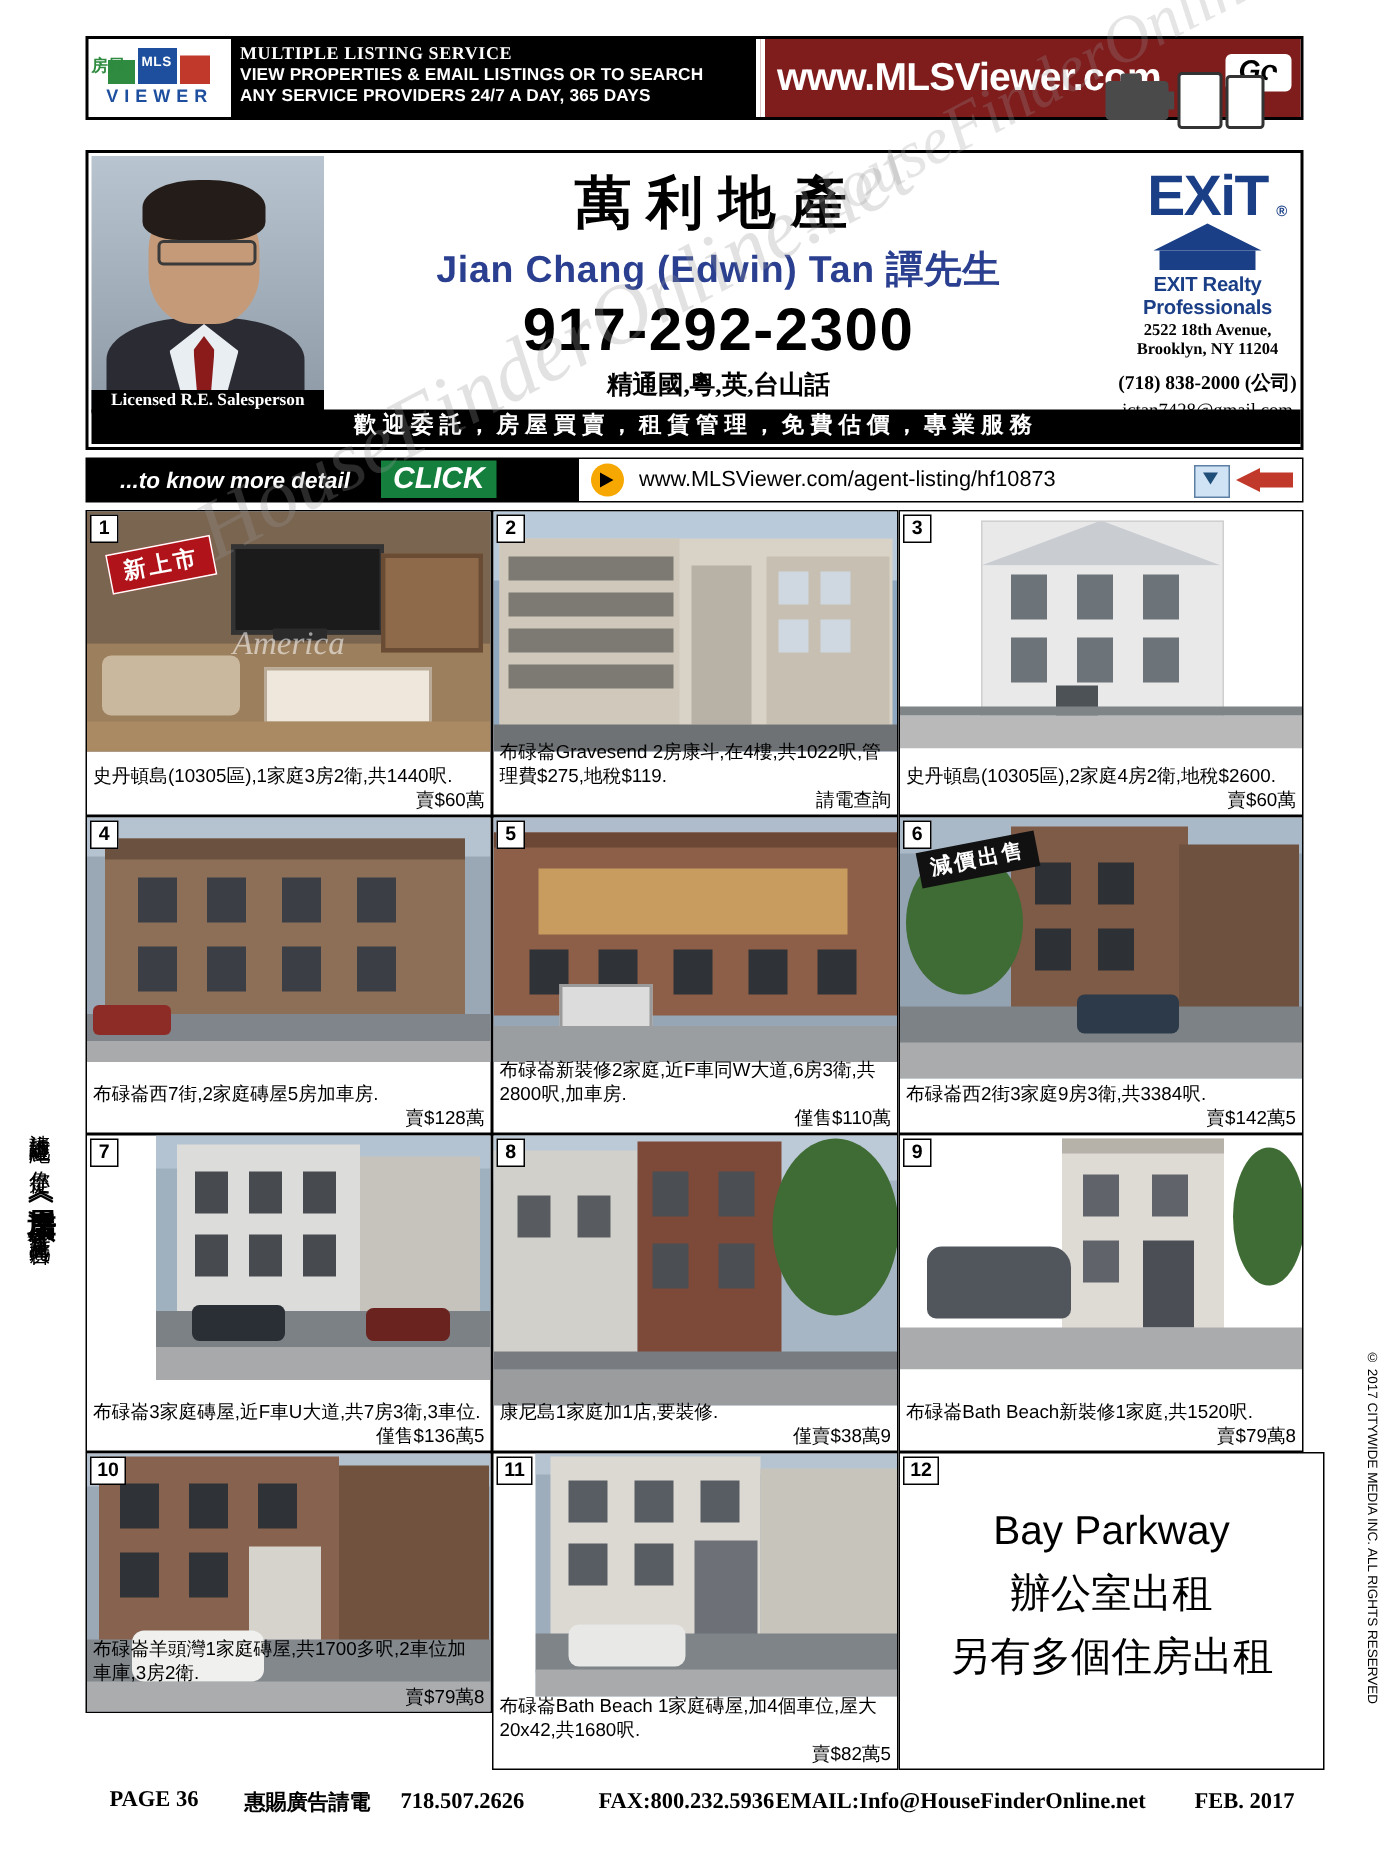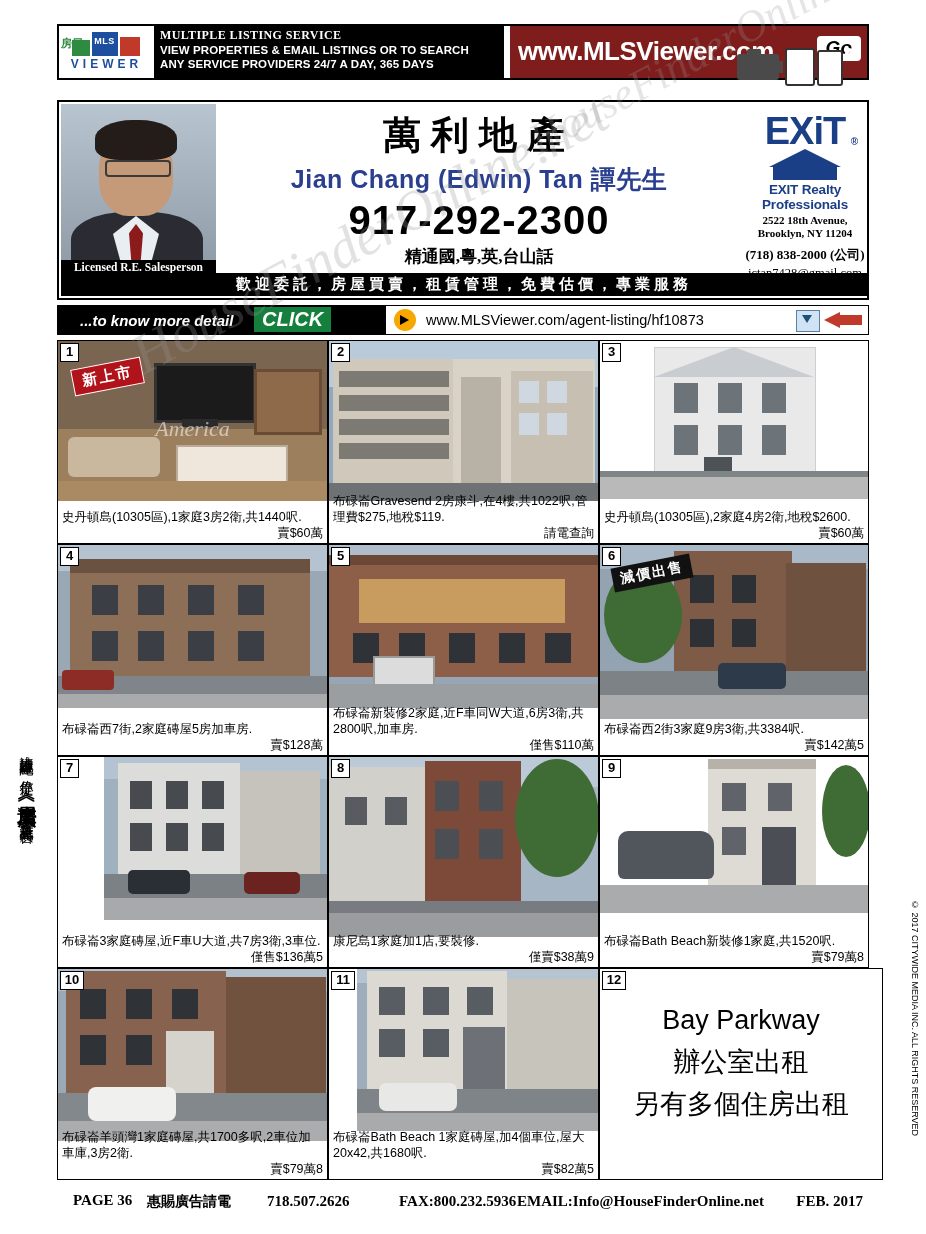"10" div.cell { height: 212px -> 174px }
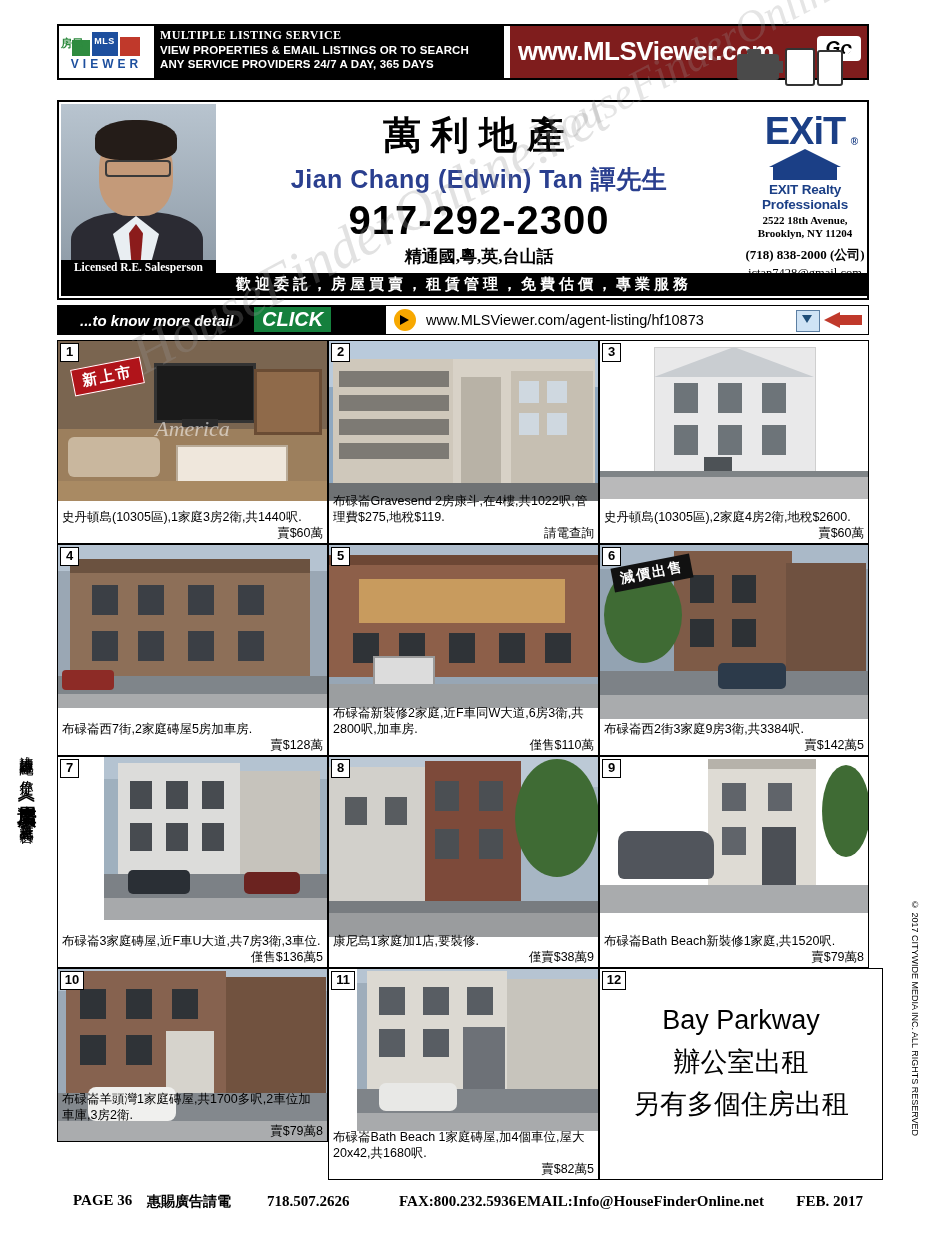"惠賜廣告請電" .footer .f1 { left: 90px -> 106px }
